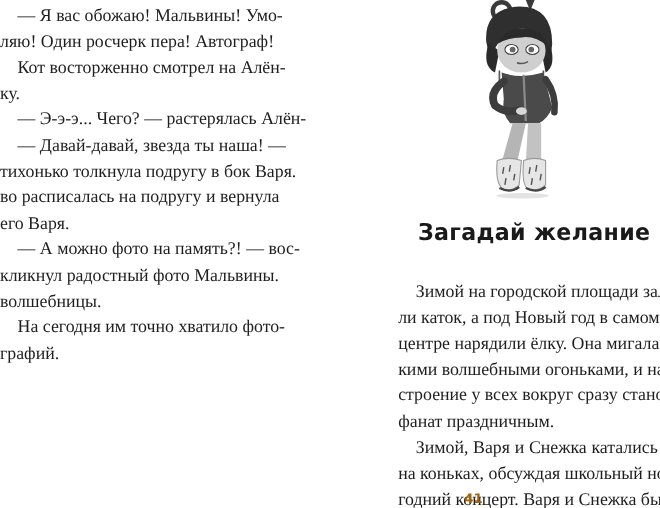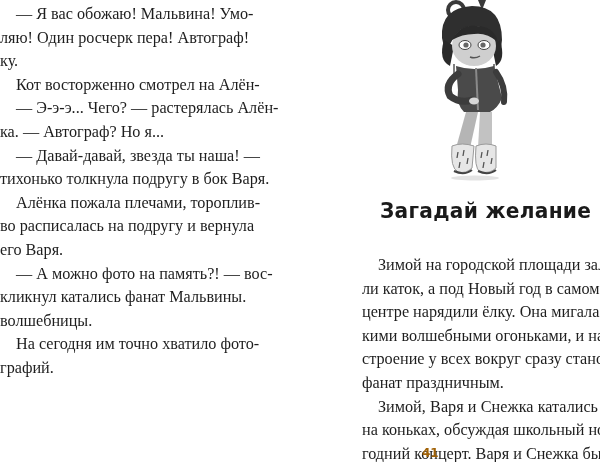"— Я вас обожаю! Мальвина!" span.line { text: Мальвина -> Мальвины }
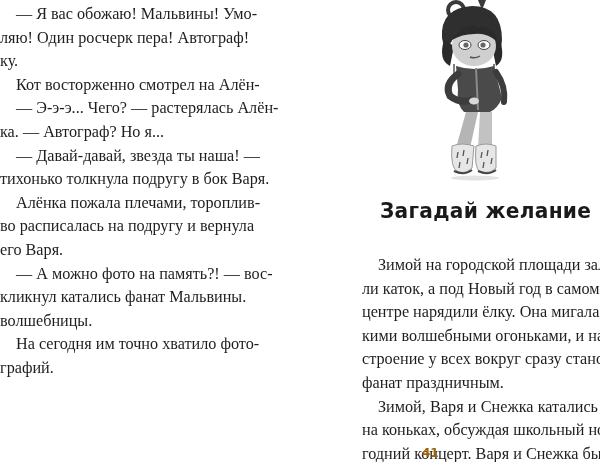"ку." span.line { order: before "Кот восторженно смотрел на Алён-" -> after "Кот восторженно смотрел на Алён-" }
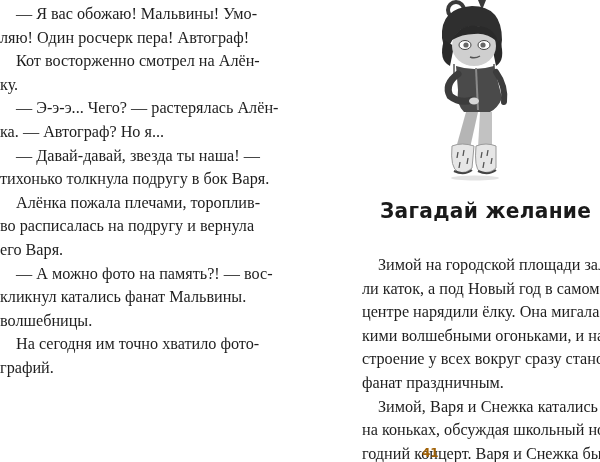"ка. — Автограф? Но я..." span.line { html: <span>ка. — Автограф? Но я...</span> -> none }
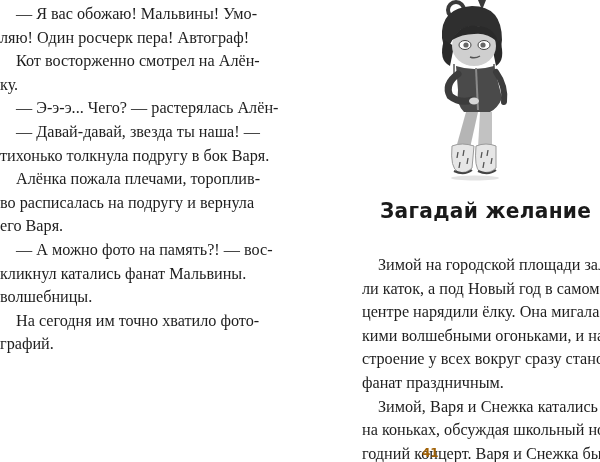"Алёнка пожала плечами, тороплив-" span.line { html: <span>Алёнка пожала плечами, тороплив-</span> -> none }
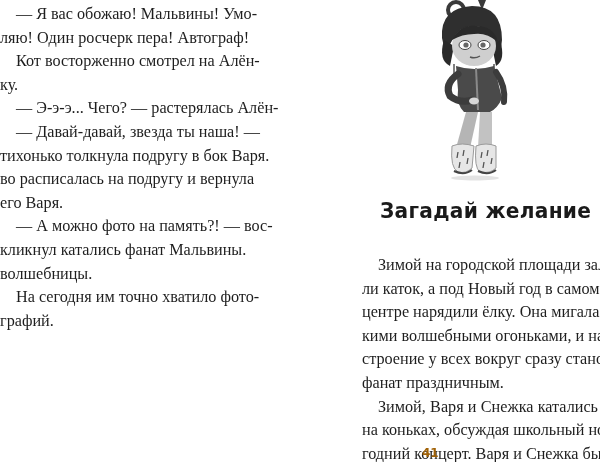"кликнул катались фанат Мальвины." span.line { text: катались фанат -> радостный фото }
